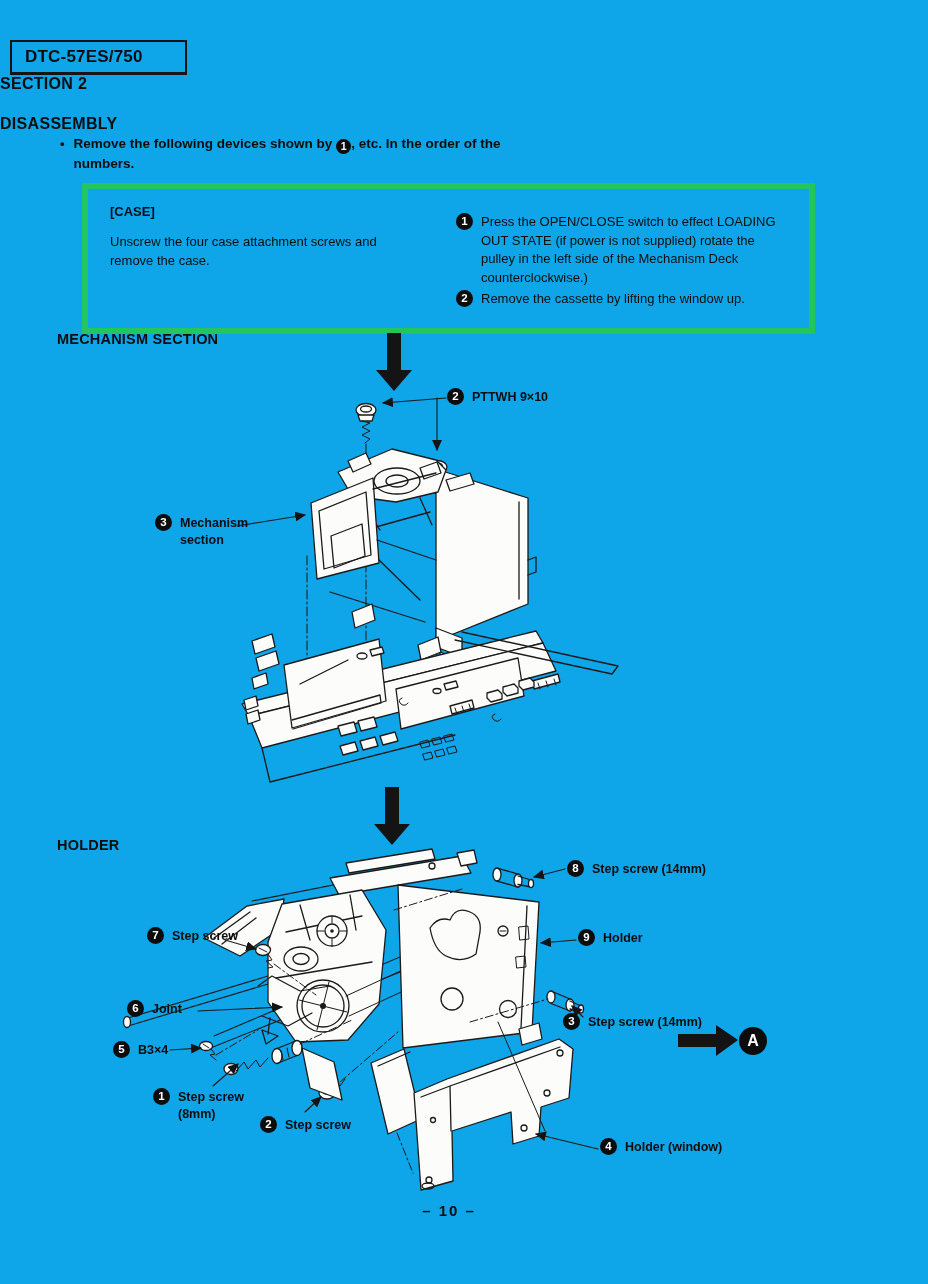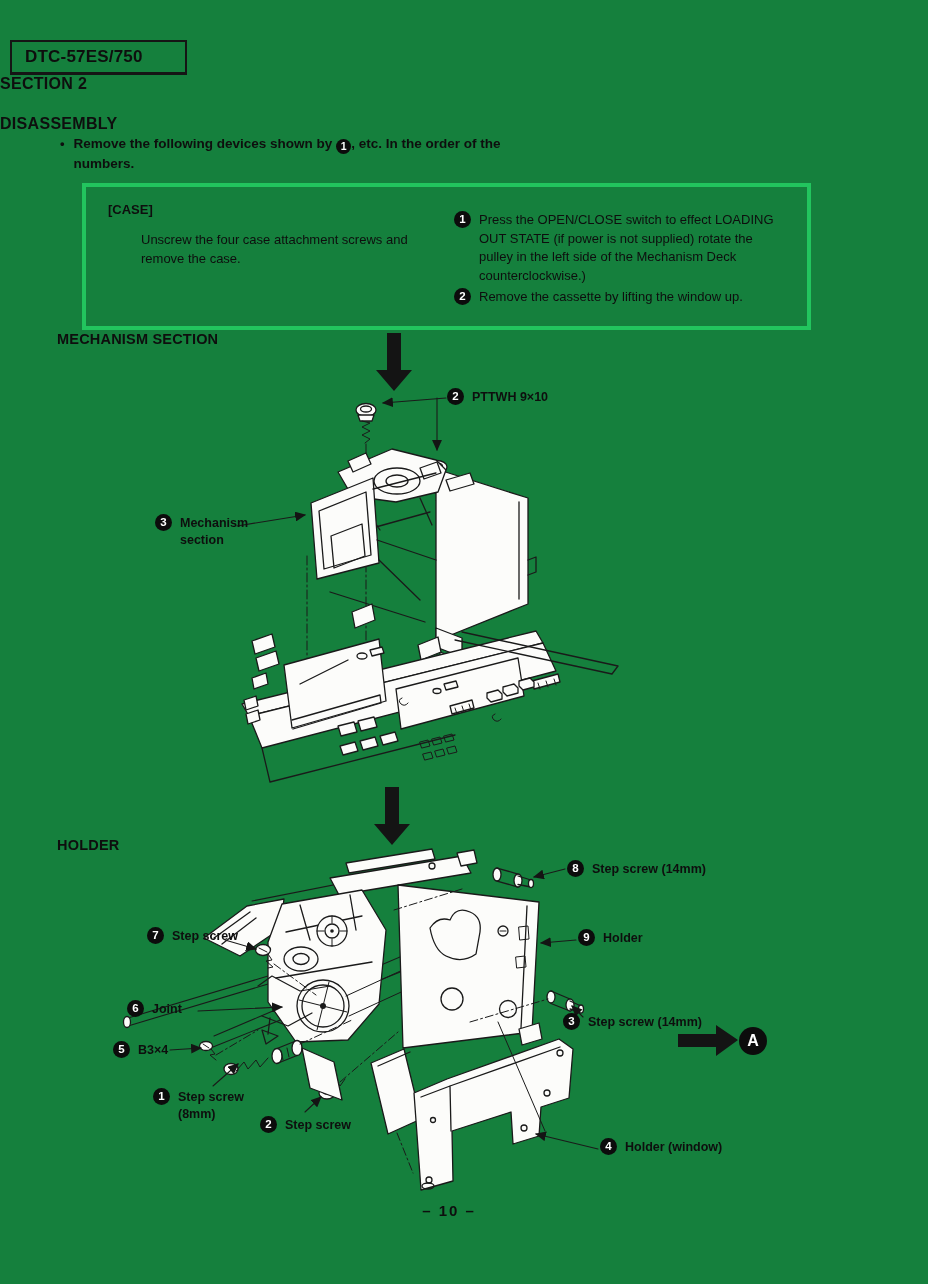"DTC-57ES/750" .page { background: #15803d -> #0ea5e9 }
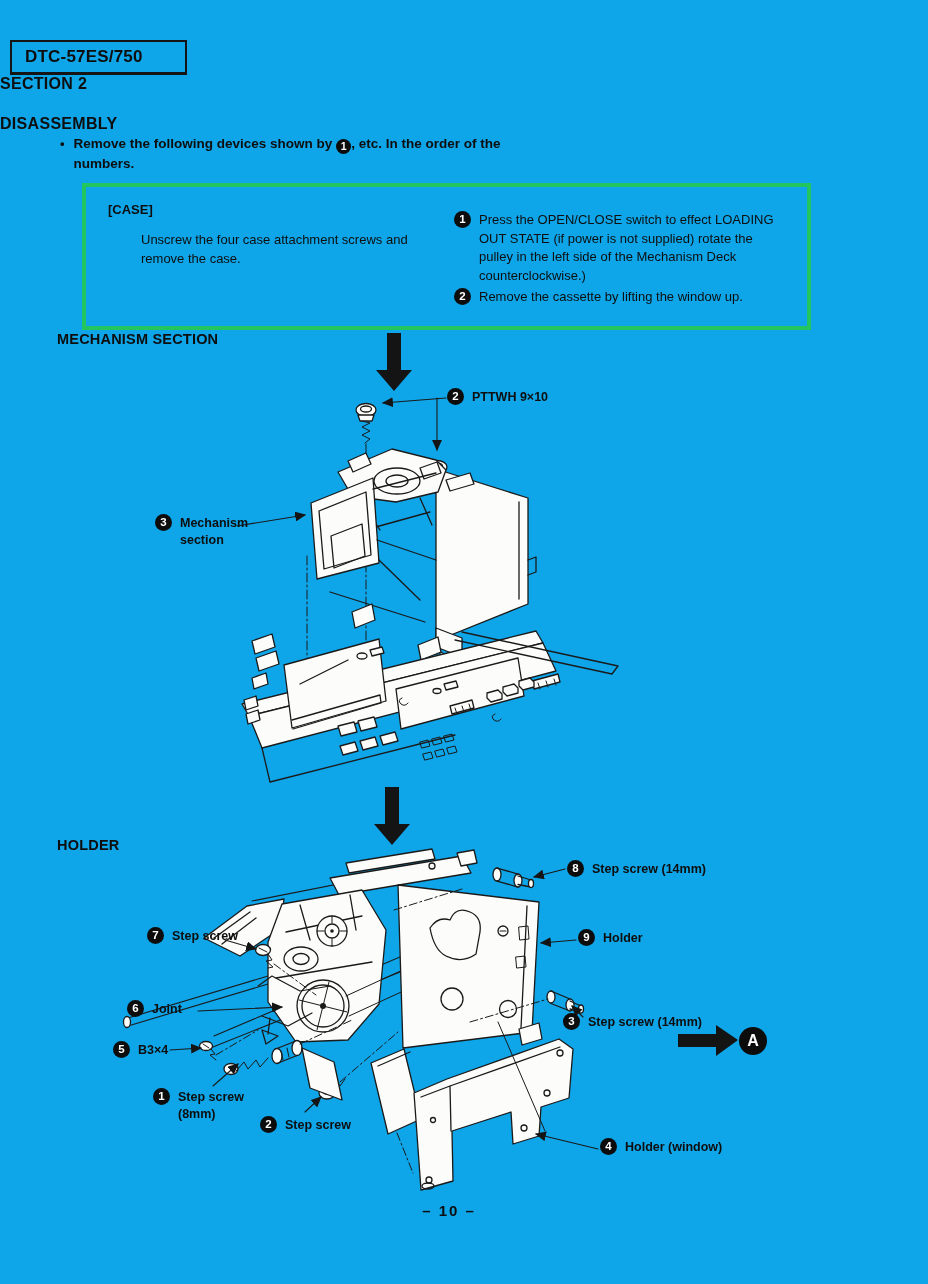"[CASE]" .proc-box { border: 4px solid #22c55e -> 6px solid #22c55e }
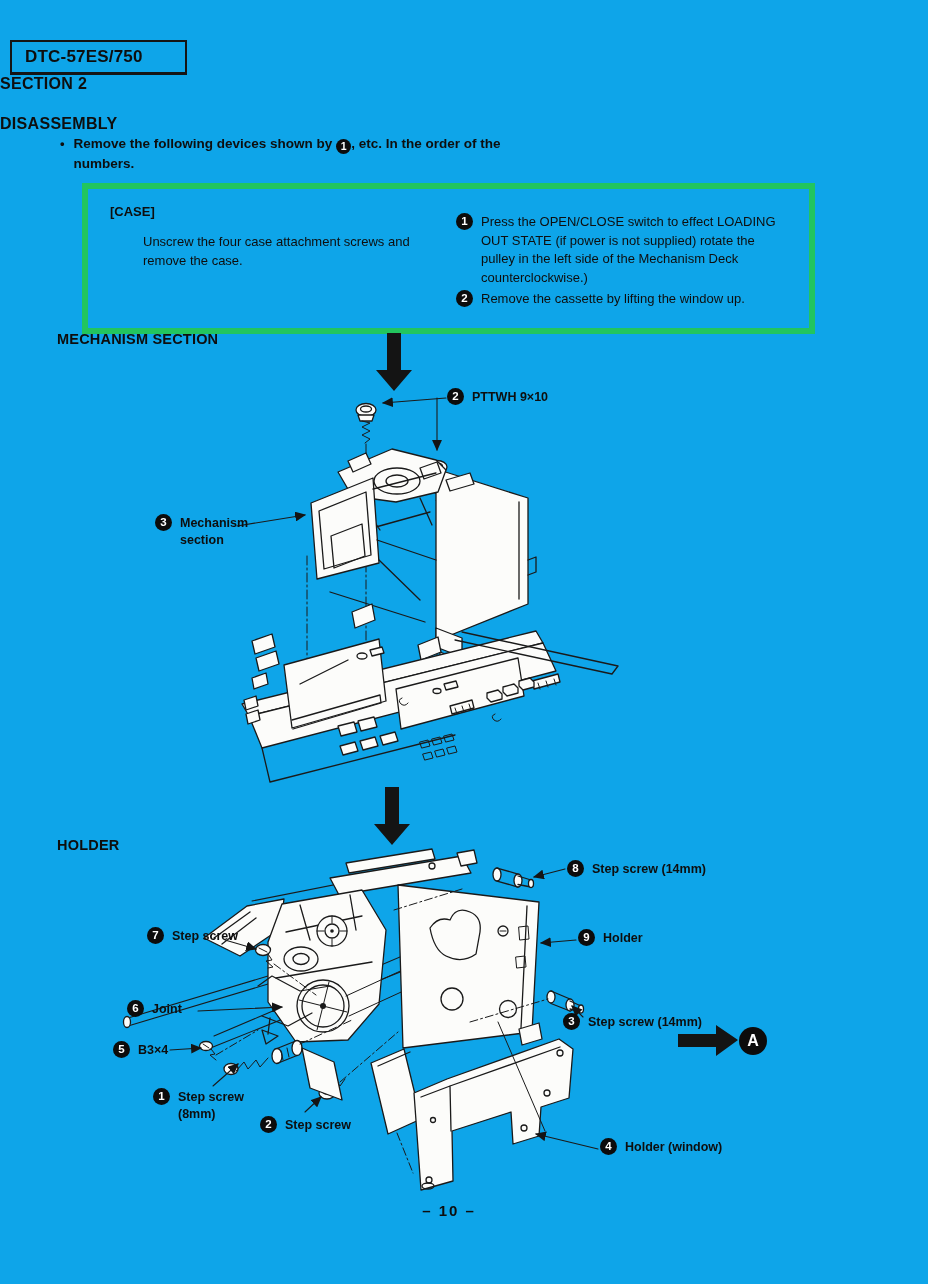"Unscrew the four case attachment" .proc-body { margin-left: 33px -> none }
